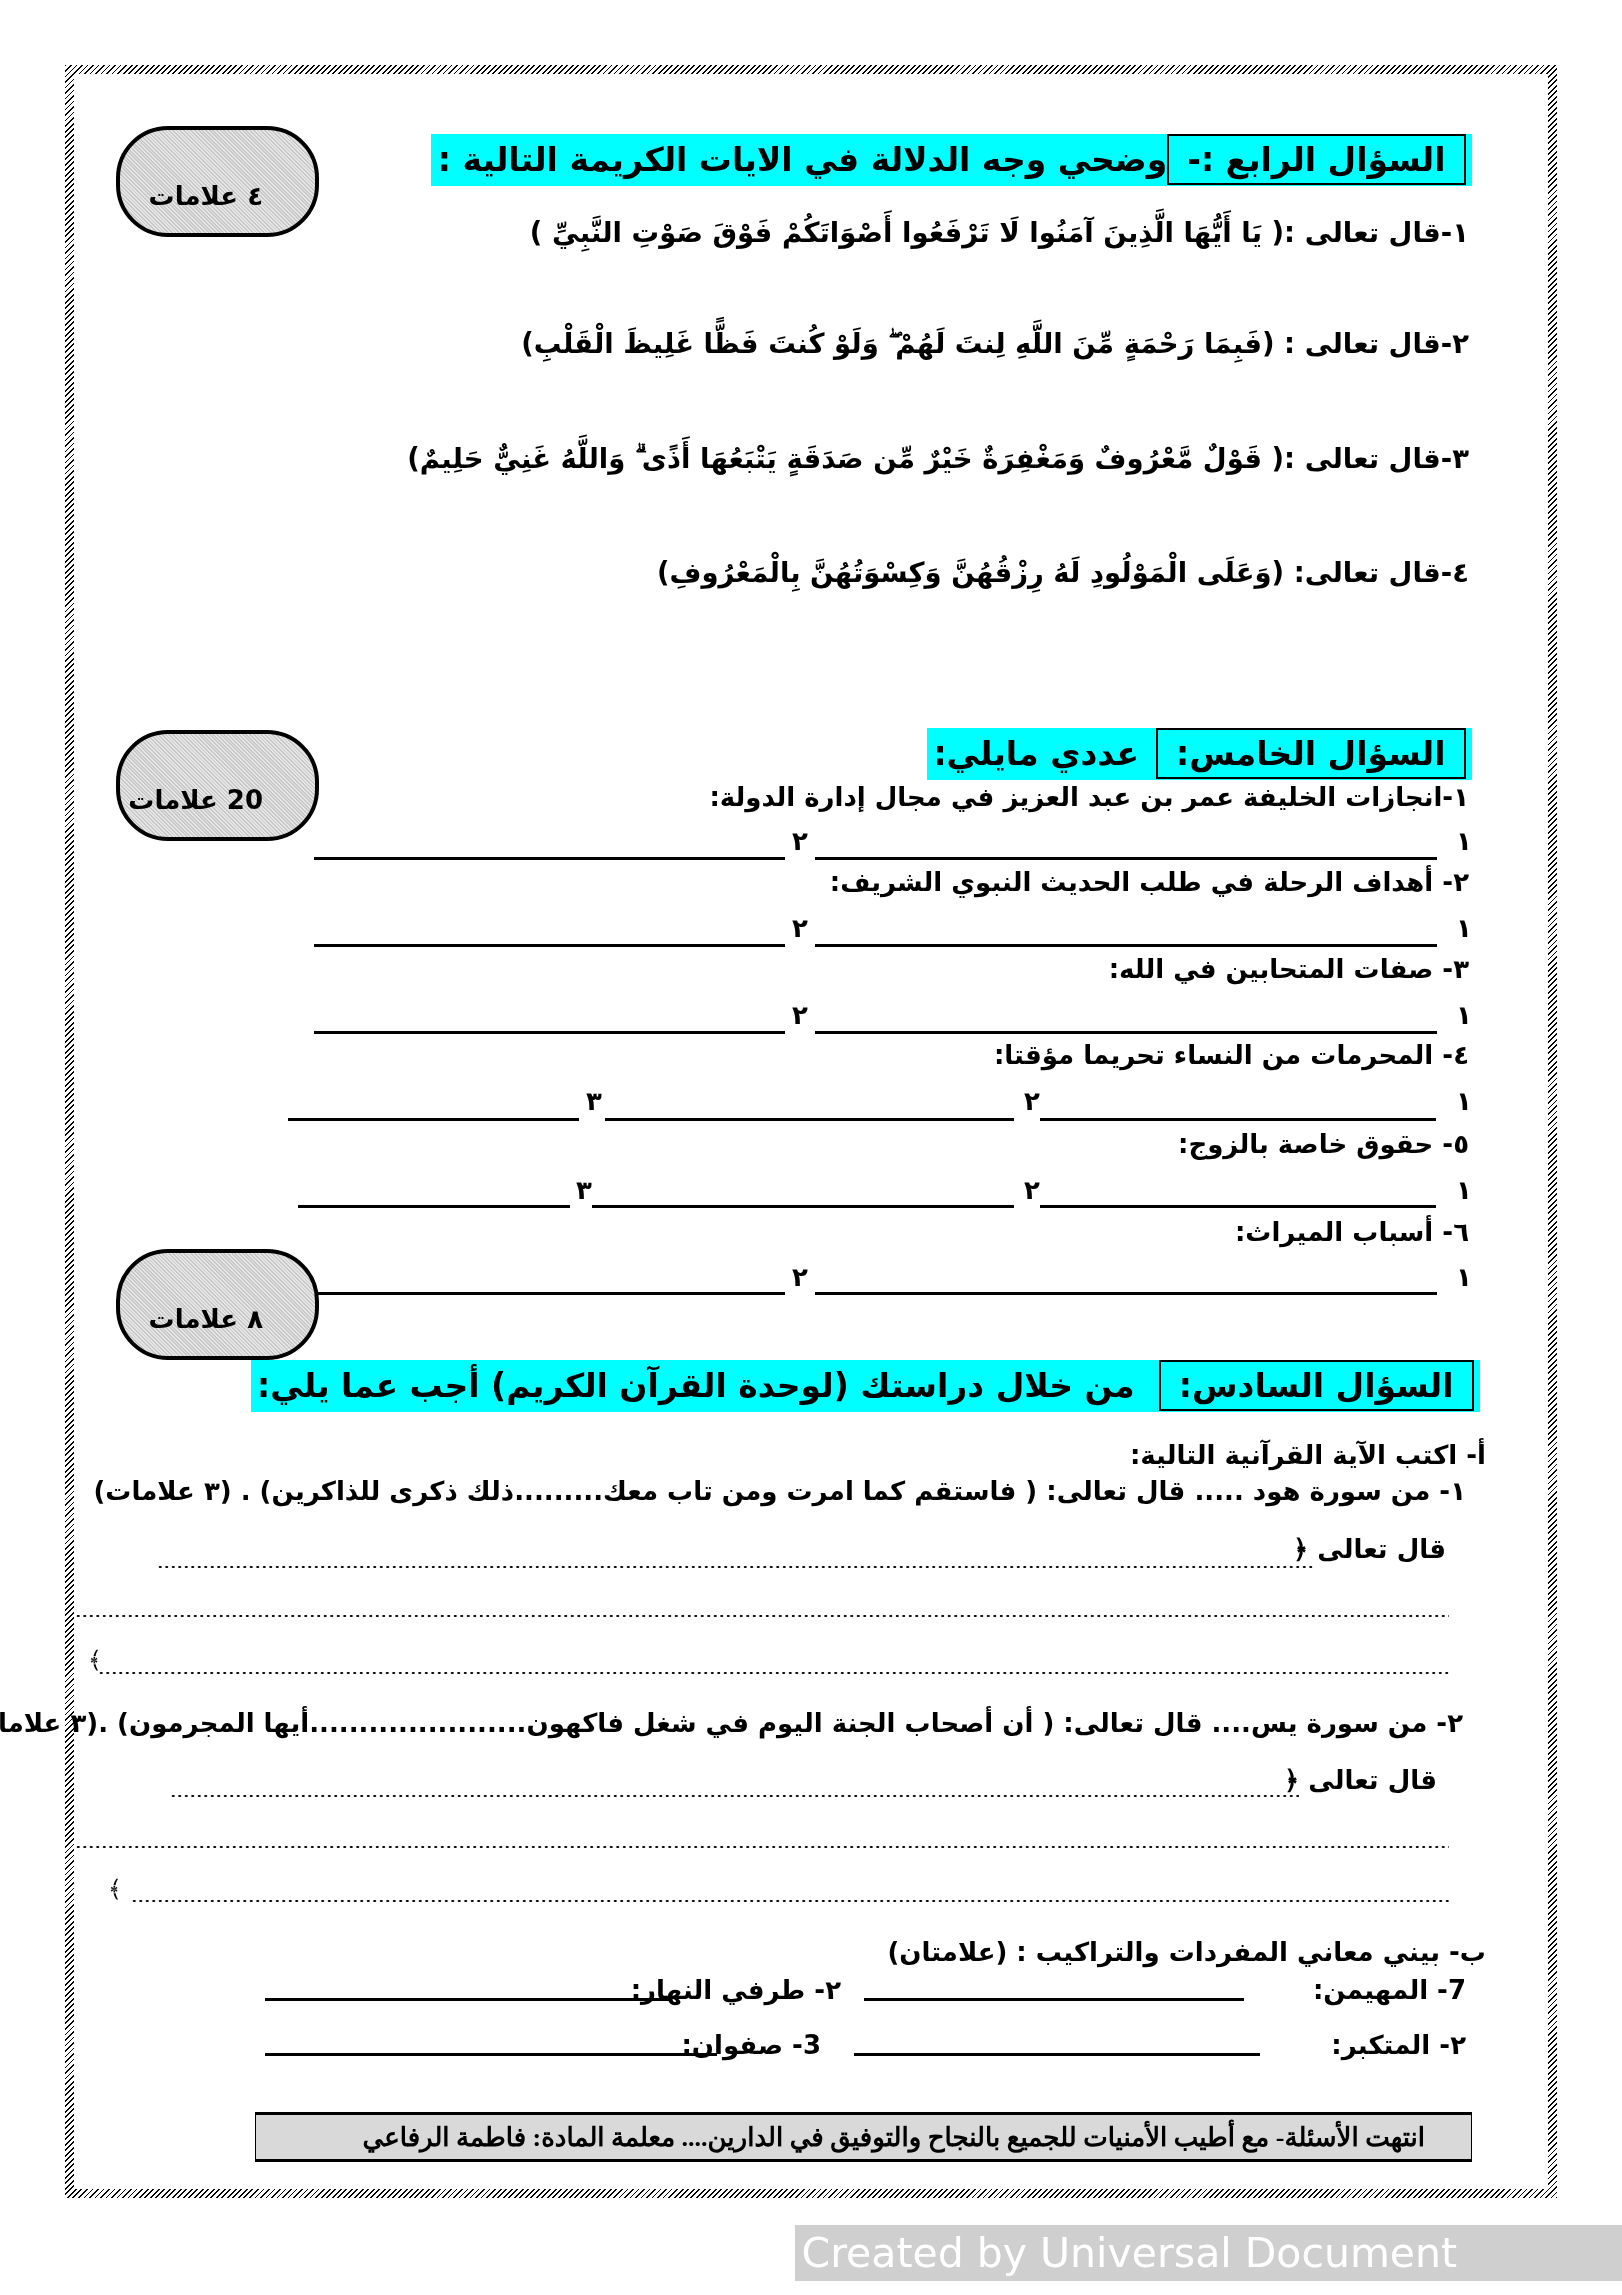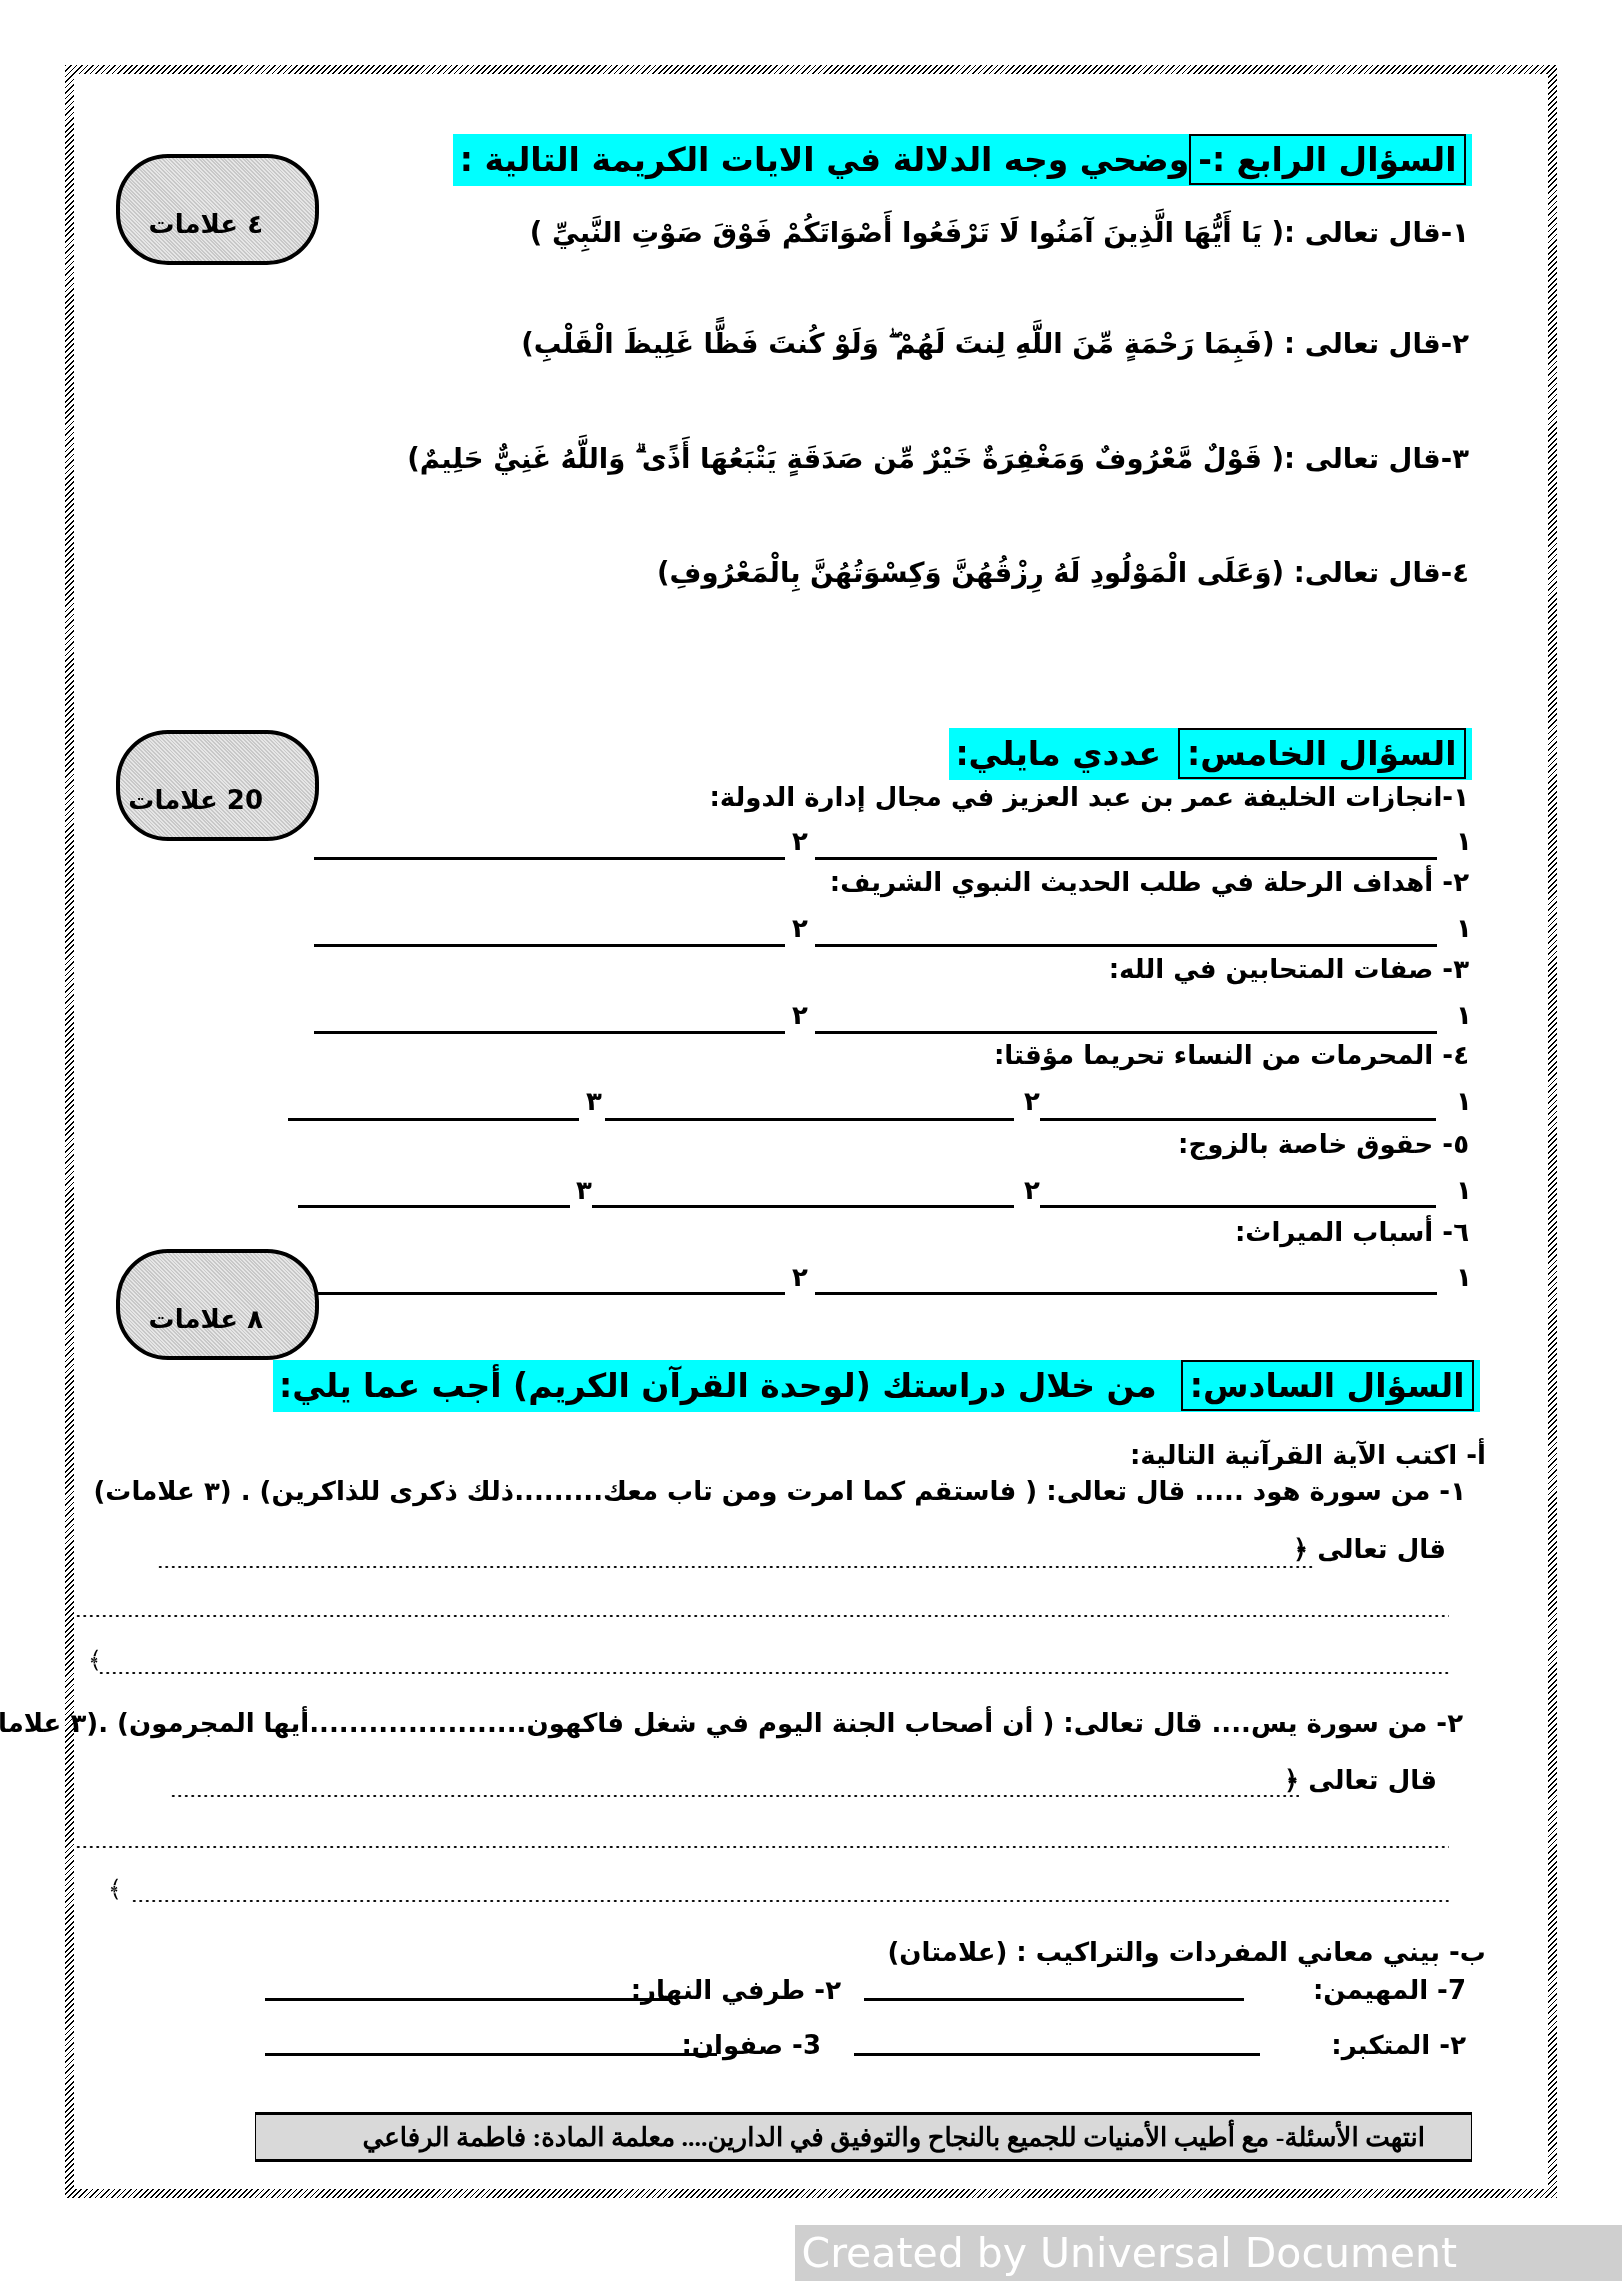"السؤال الرابع :-" .q-title .boxed { padding: 0 7px -> 0 18px }
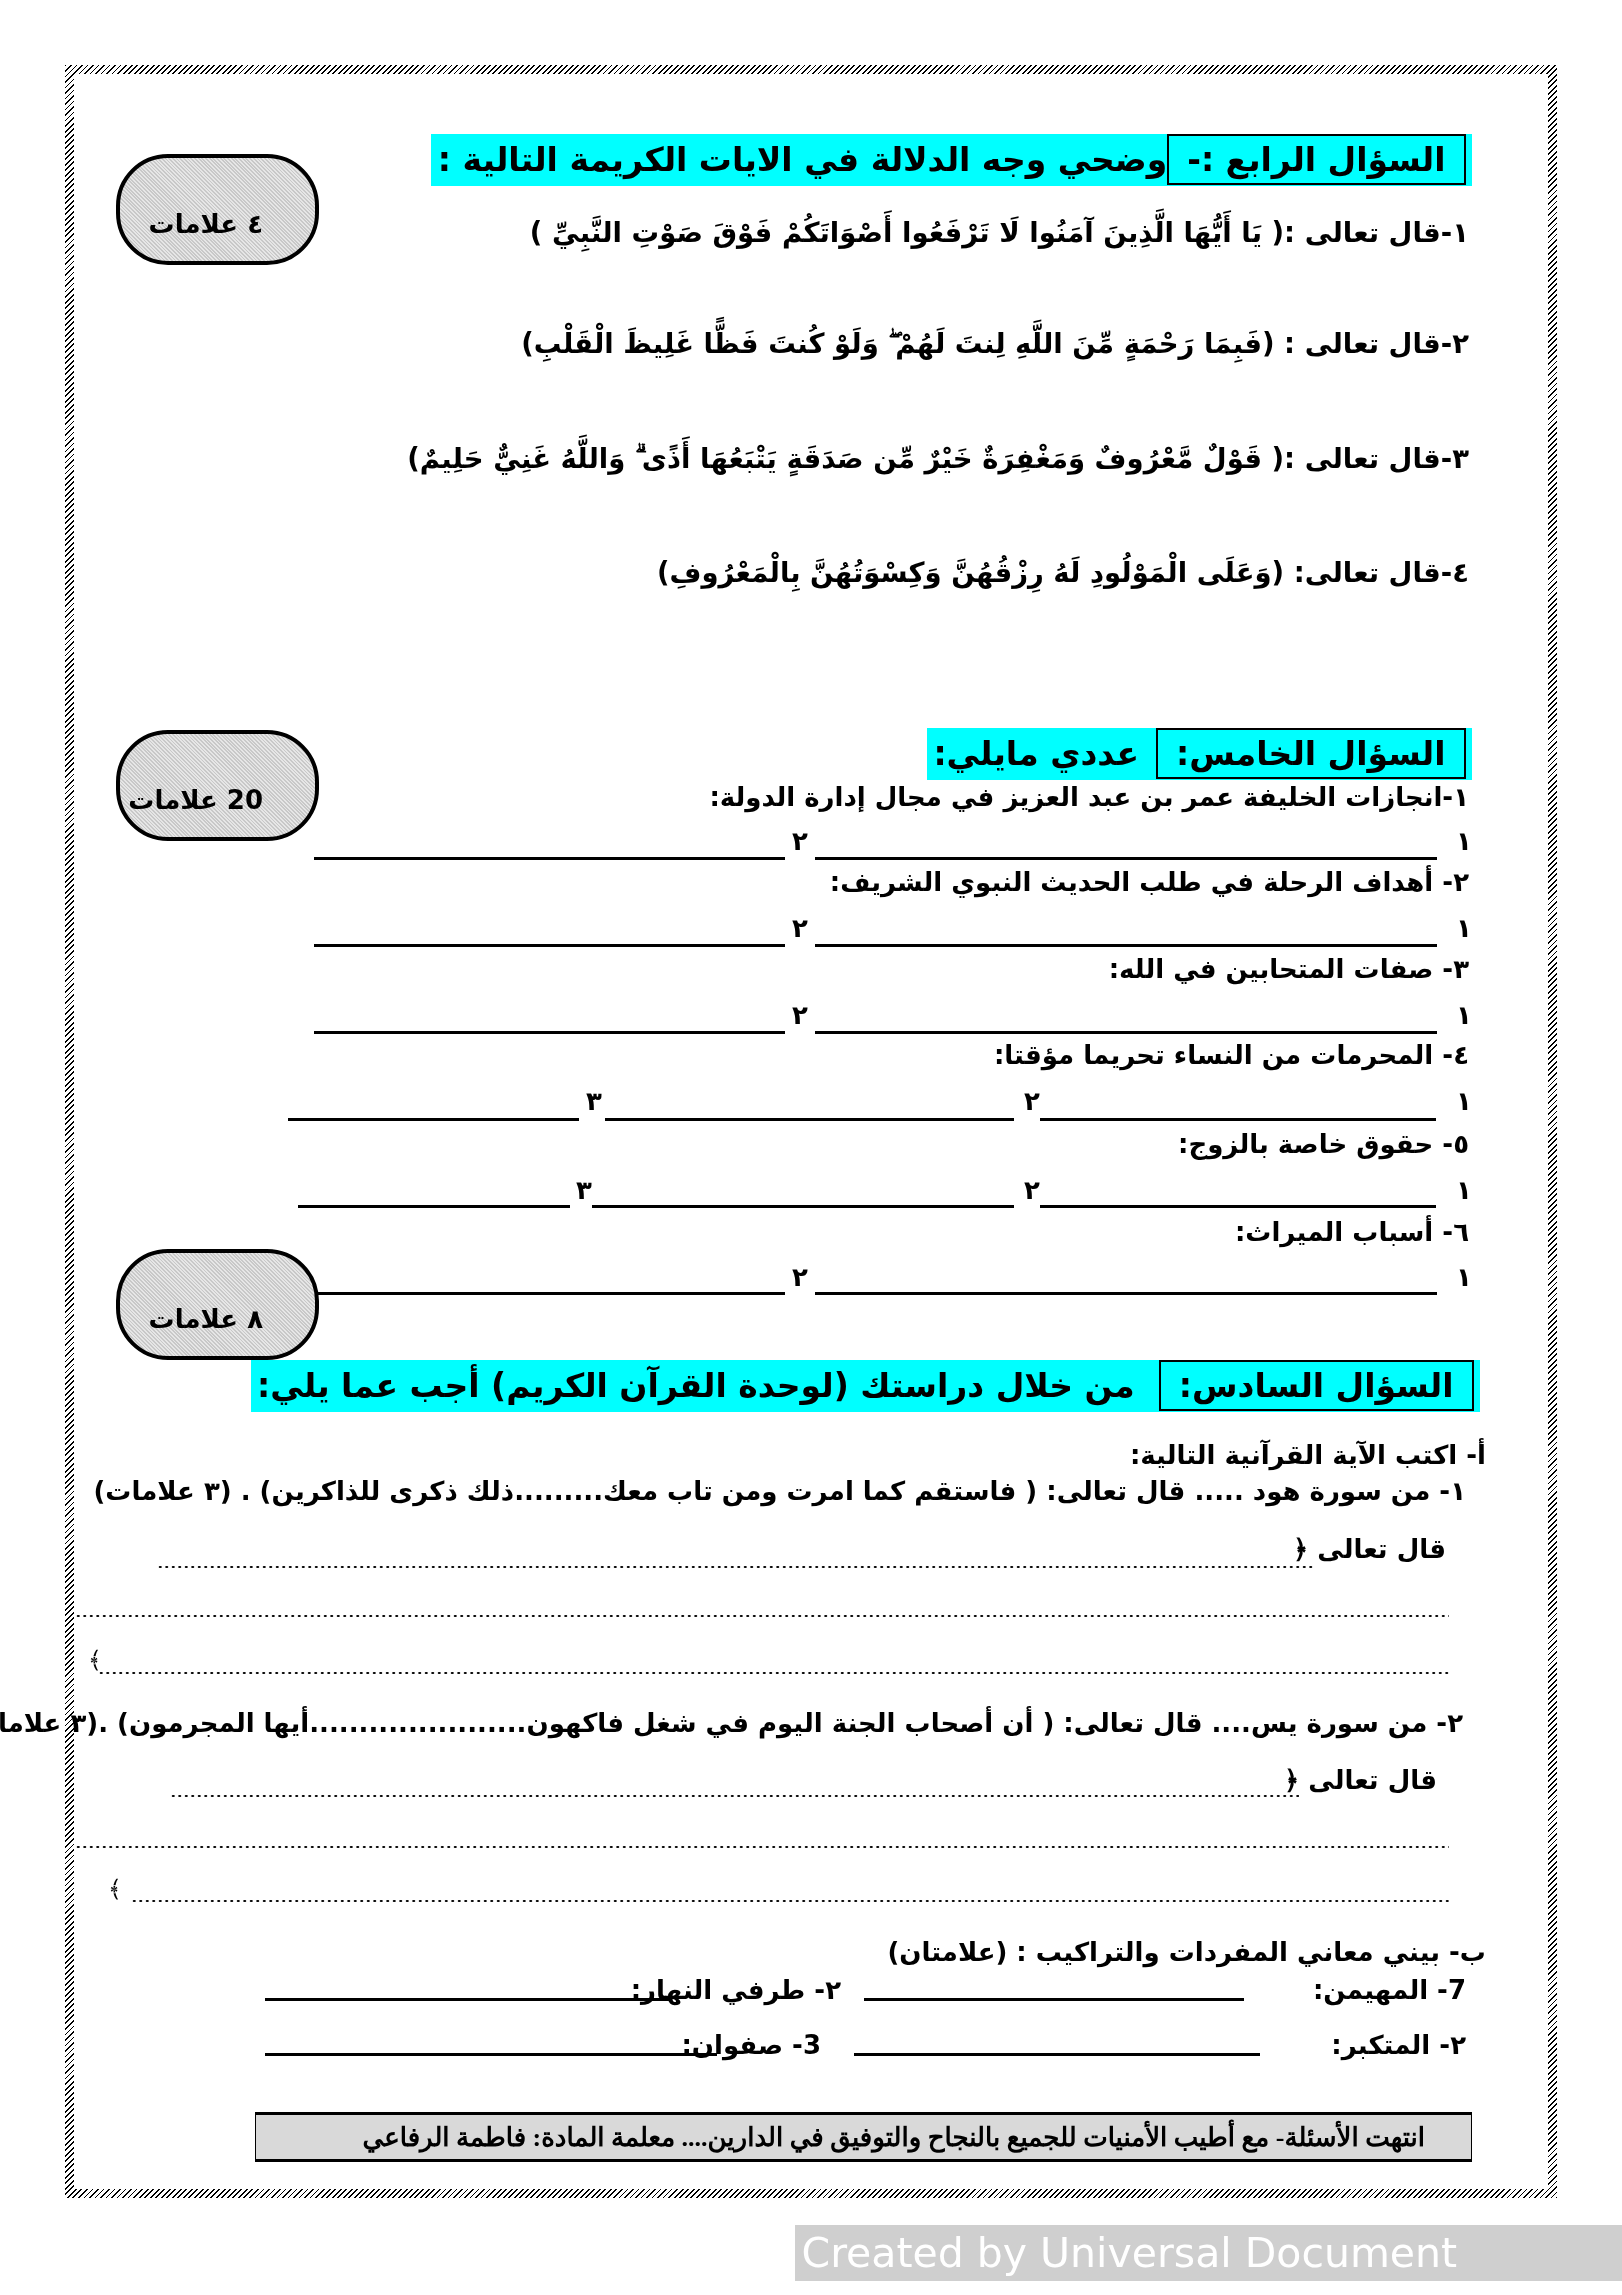"٤ علامات" div.marks-badge { margin-top: 28px -> none }
